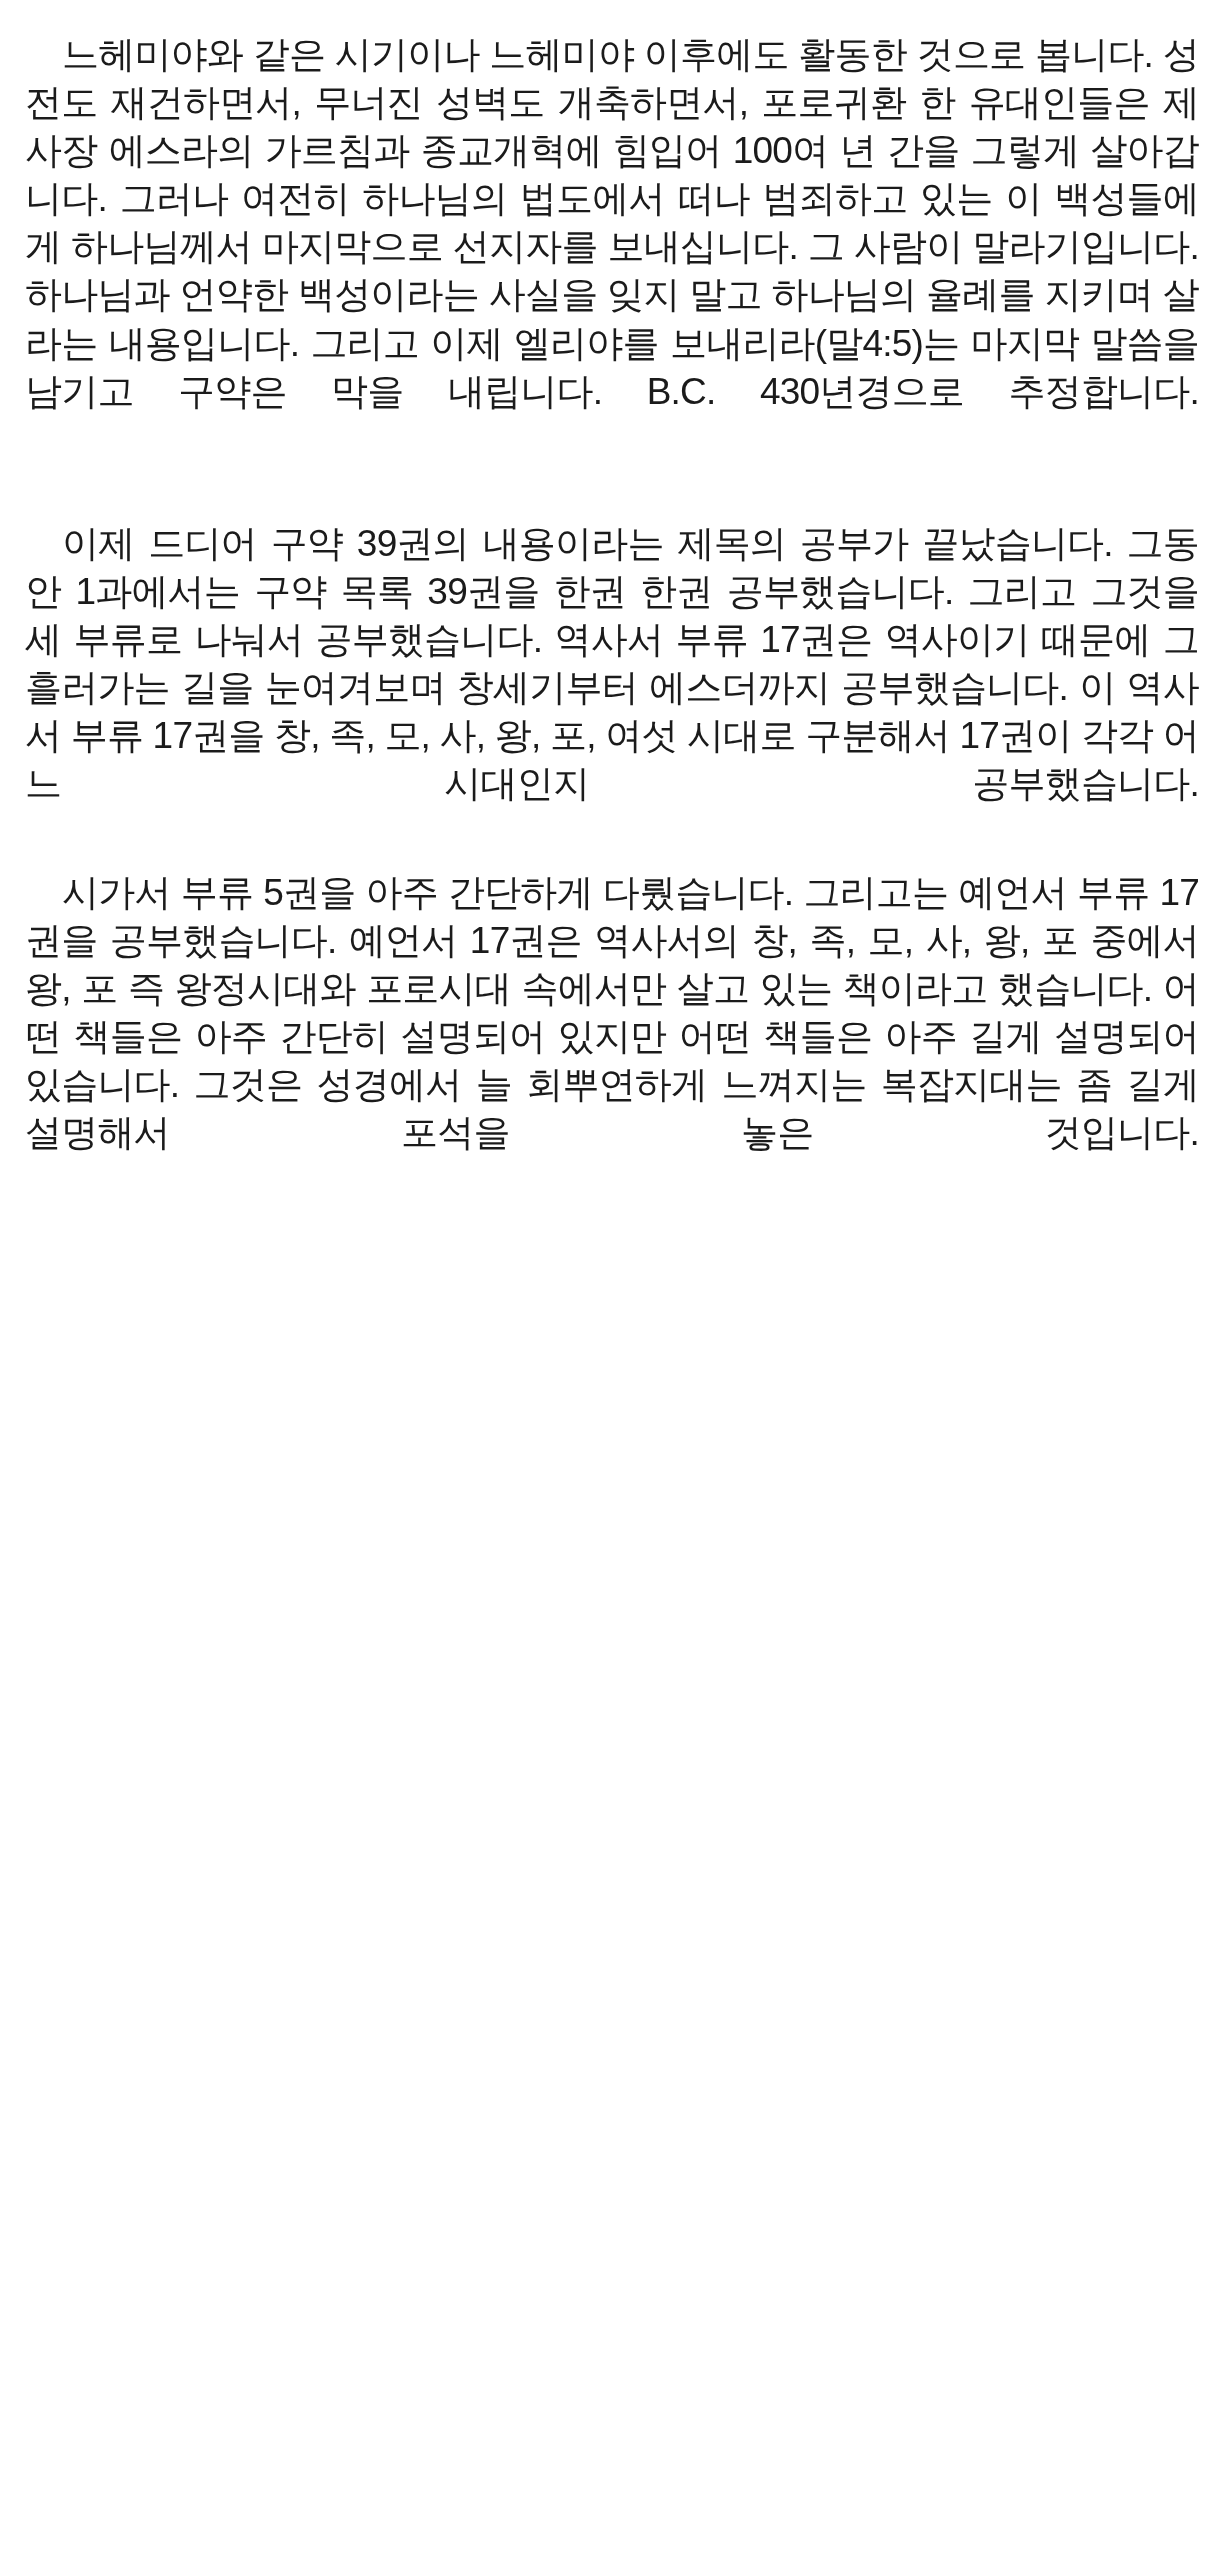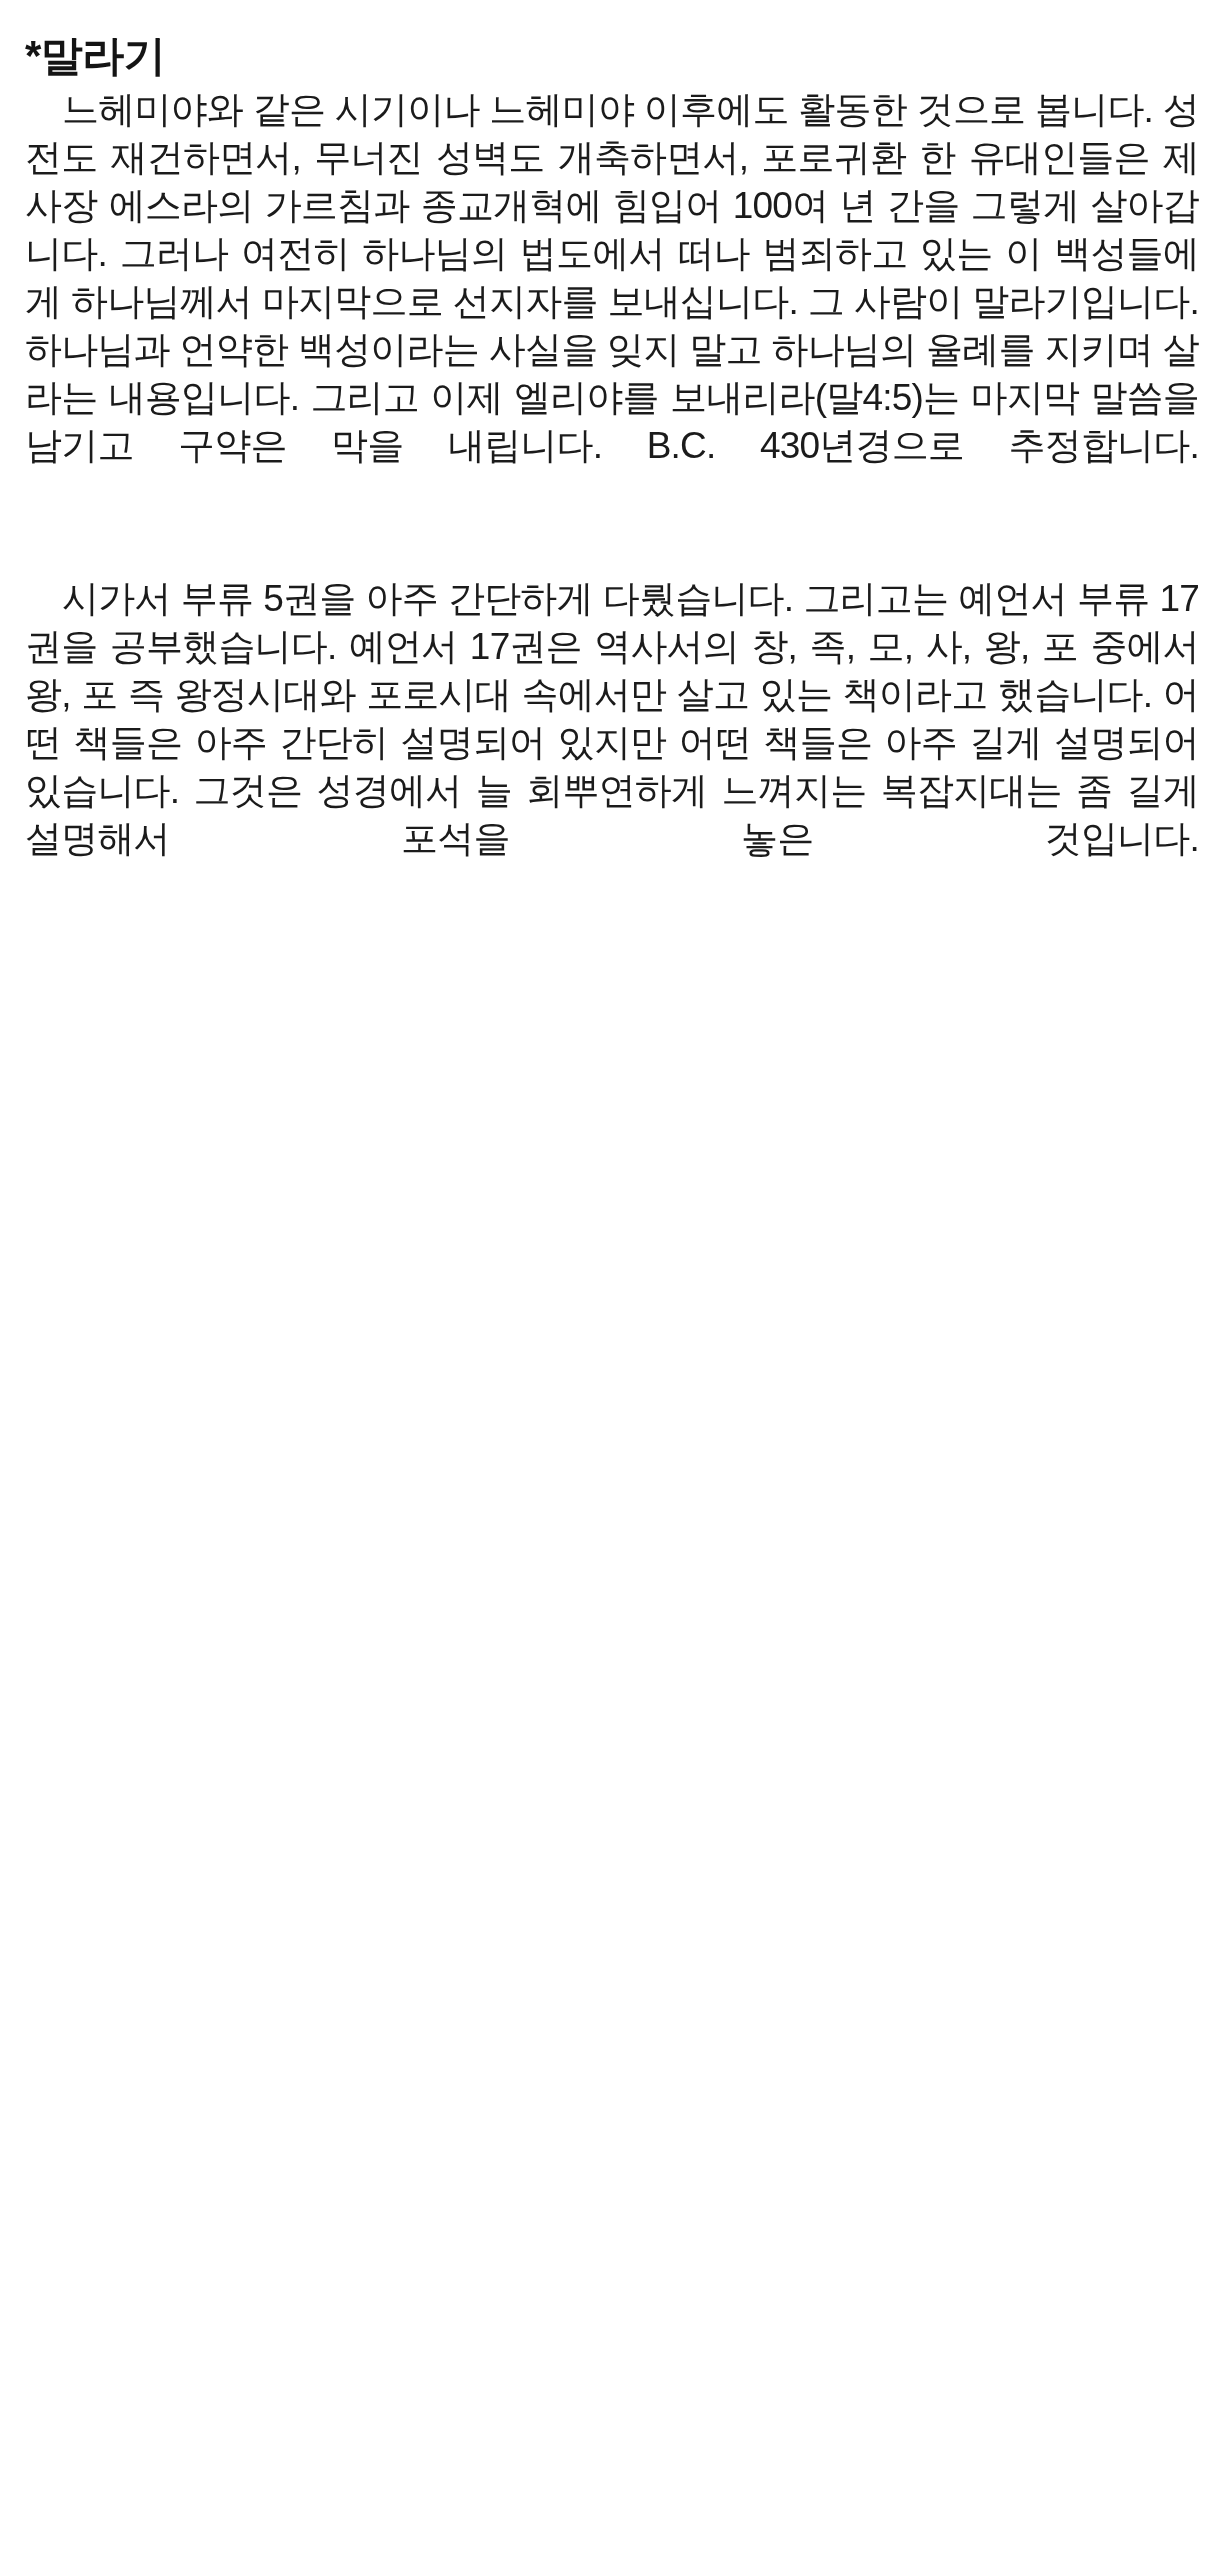"*말라기" h1.doc-title { html: <h1>*말라기</h1> -> none }
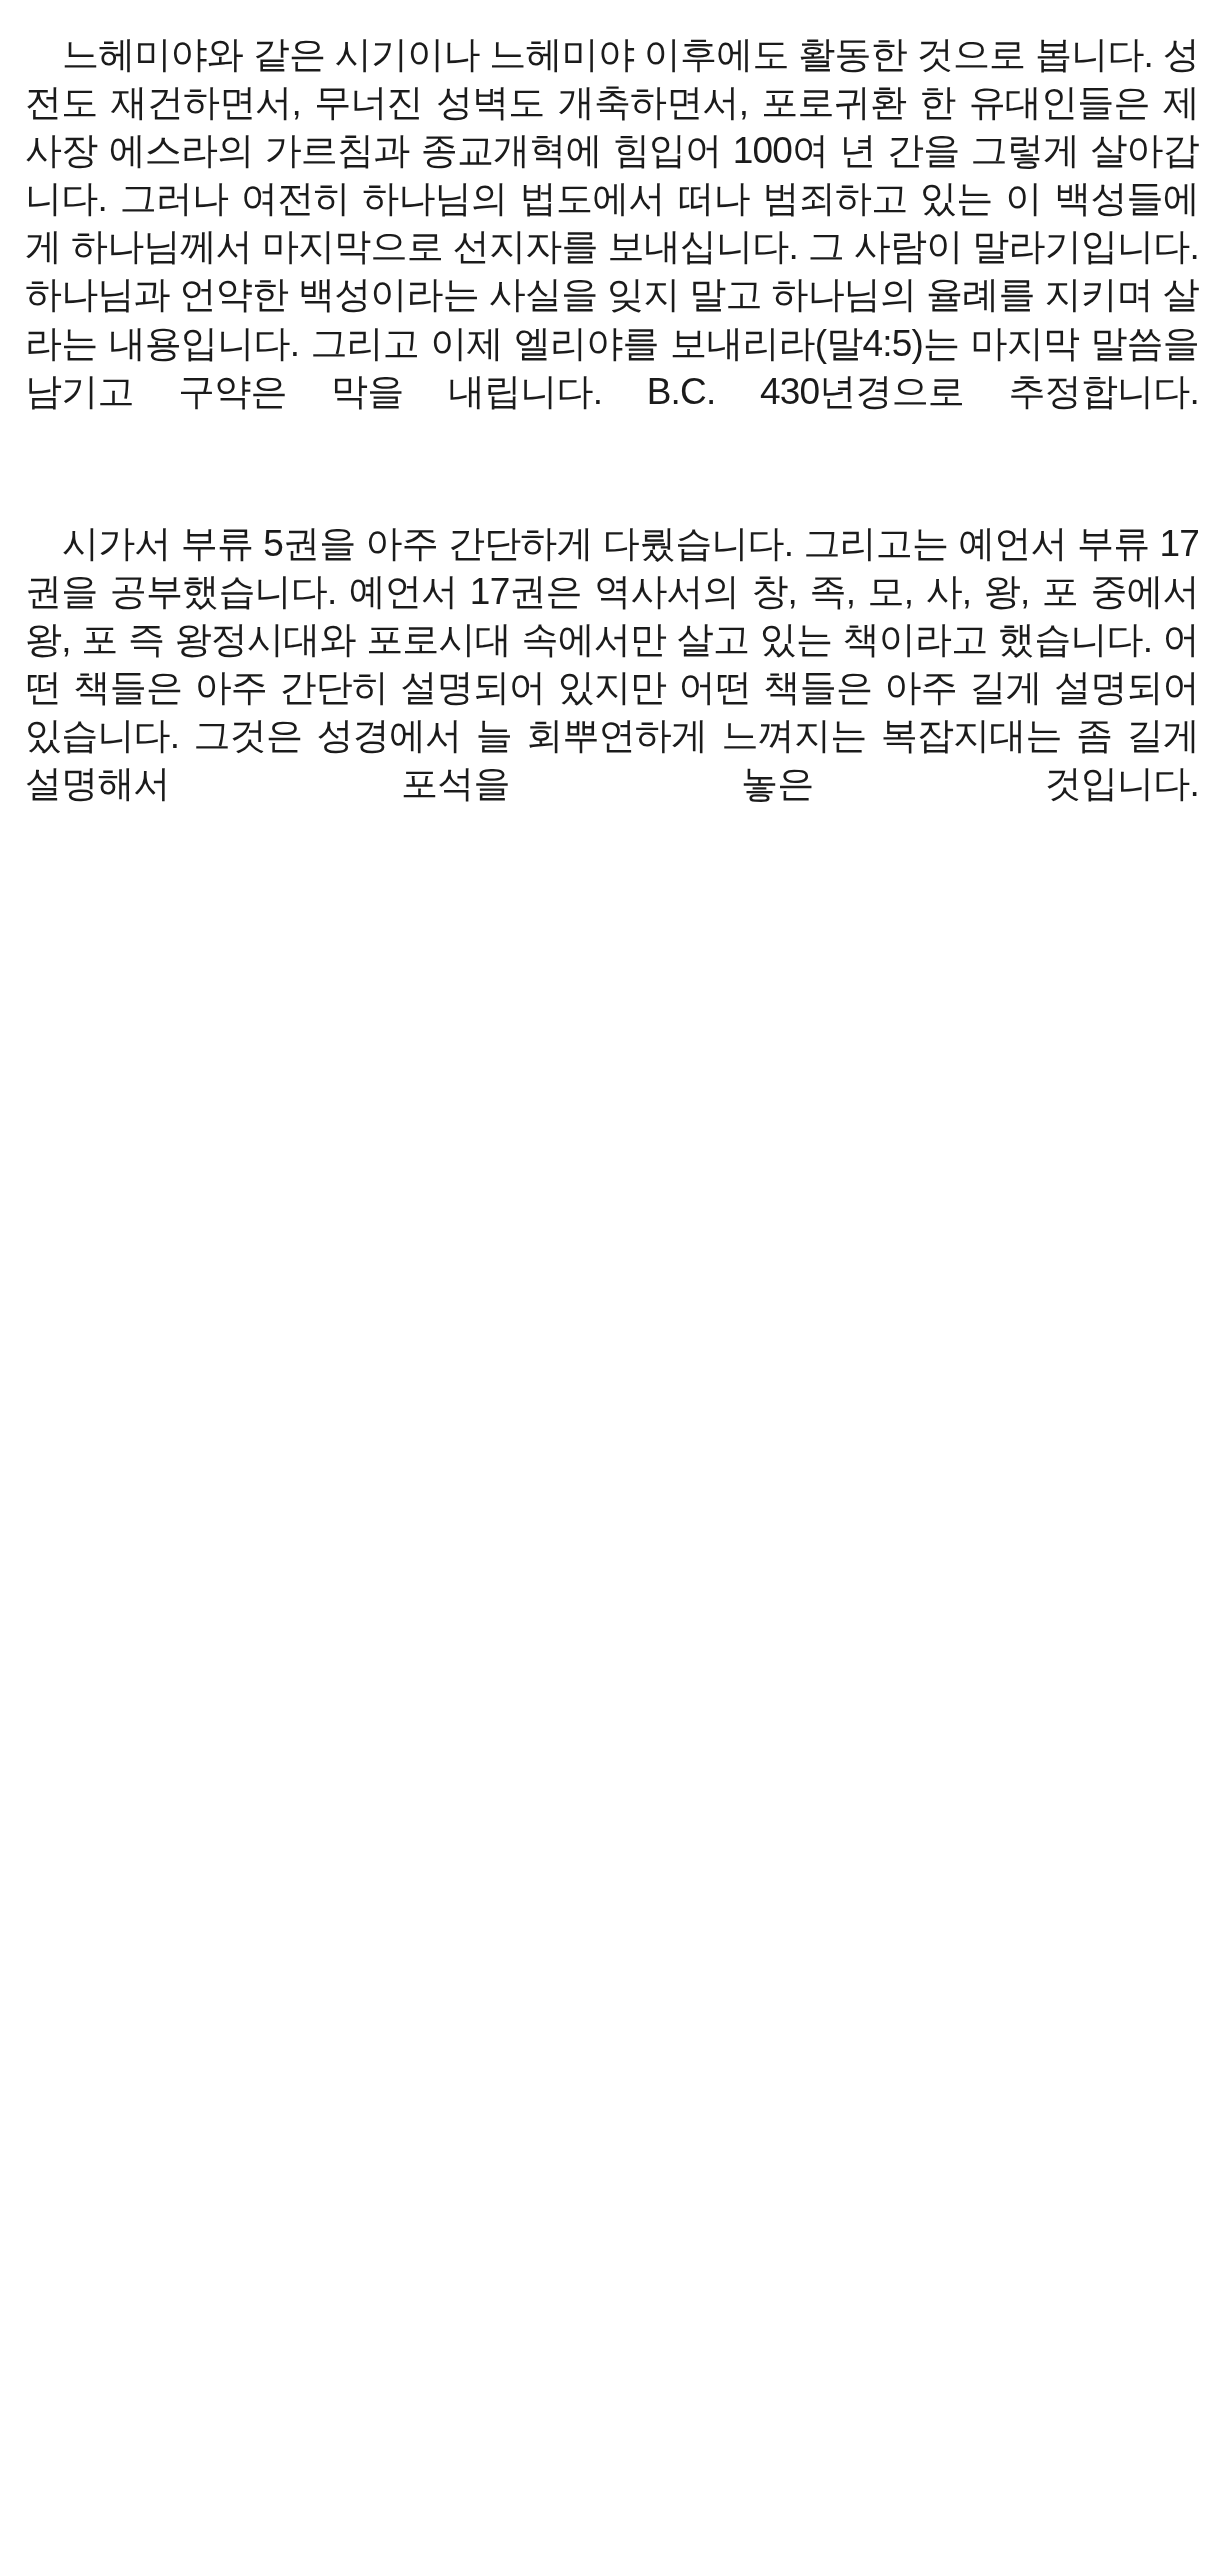"이제 드디어 구약 39권의 내용이라는" p.para { html: none -> <p>이제 드디어 구약 39권의 내용이라는 제목의 공부가 끝났습니다. 그동안 1과에서는 구약 목록 39권을 한권 한권 공부했습니다. 그리고 그것을 세 부류로 나눠서 공부했습니다. 역사서 부류 17권은 역사이기 때문에 그 흘러가는 길을 눈여겨보며 창세기부터 에스더까지 공부했습니다. 이 역사서 부류 17권을 창, 족, 모, 사, 왕, 포, 여섯 시대로 구분해서 17권이 각각 어느 시대인지 공부했습니다.</p> }
